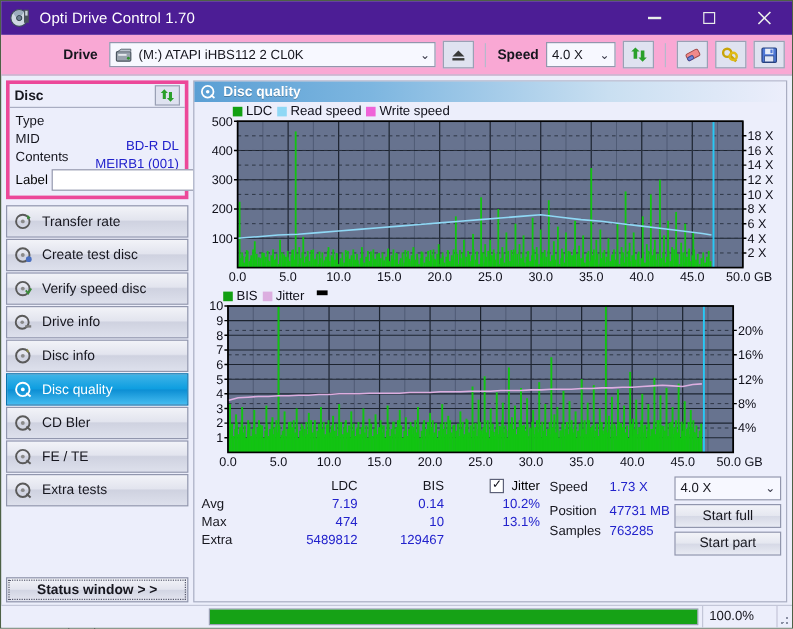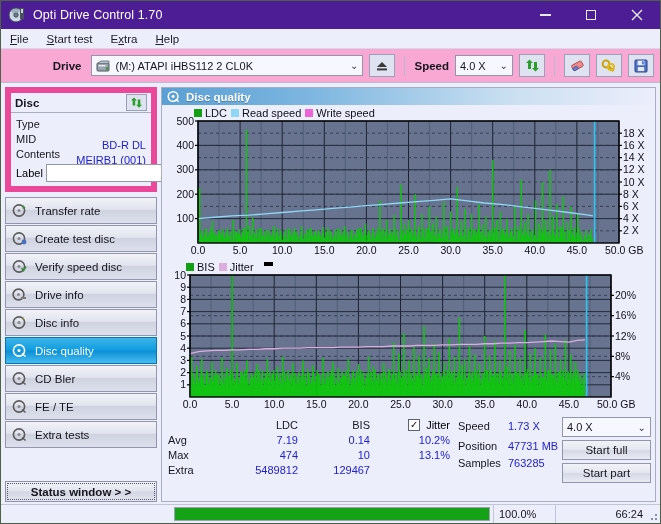"File" div.menubar { html: <div> <span><u>F</u>ile</span> <span><u>S</u>tart test</span> <span>E<u>x</u>tra</span> <span><u>H</u>elp</span> </div> -> none }
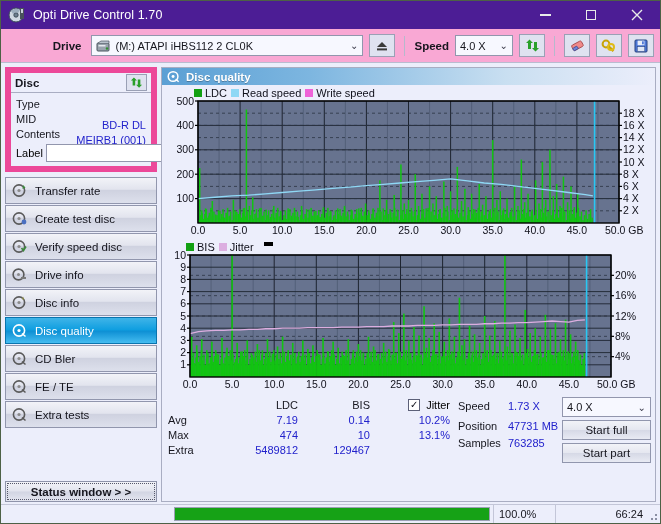"Disc" .disc-group { border: 6px solid #ec4899 -> 3px solid #ec4899 }
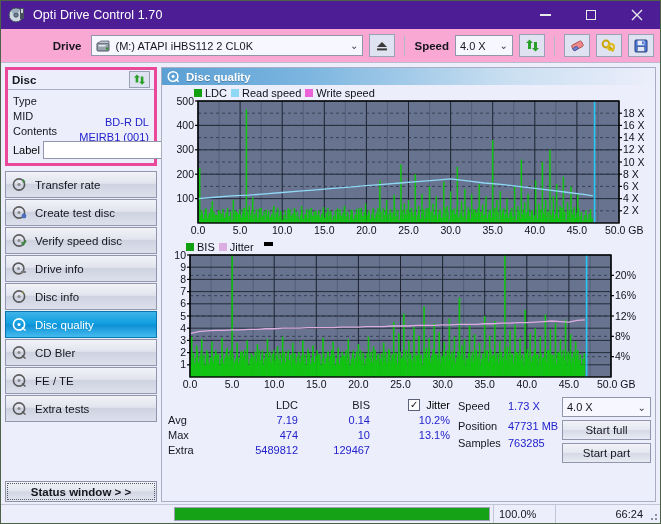"66:24" div.sb-cell { html: <div>66:24</div> -> none }
